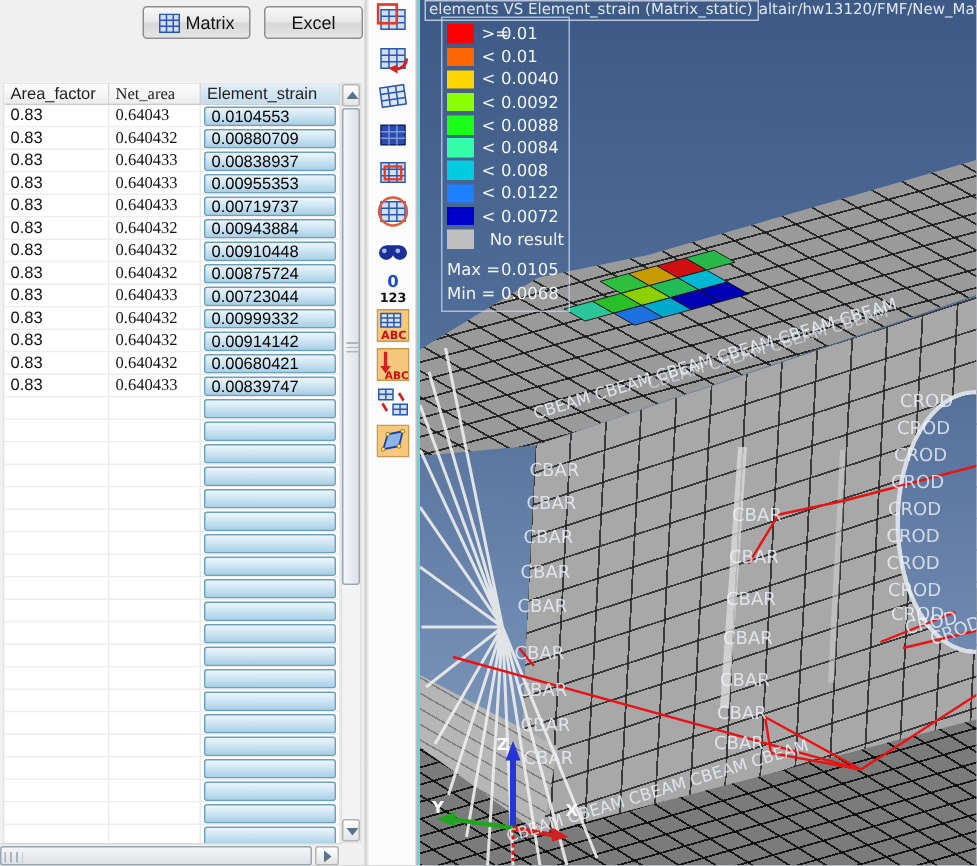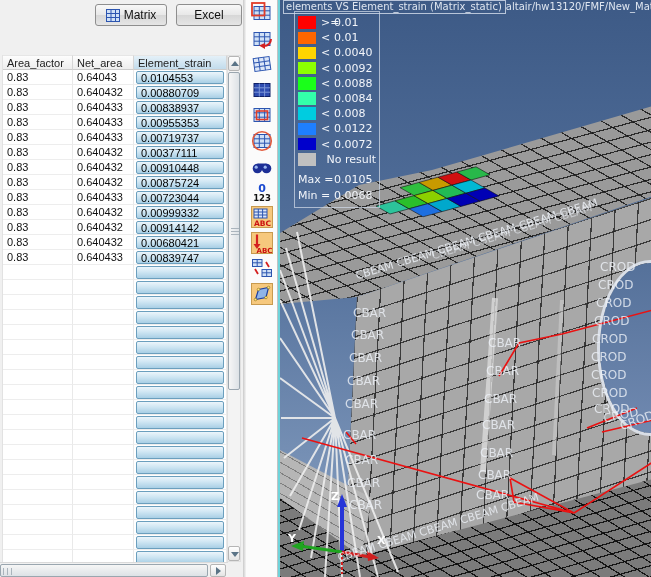"Net_area" .c1 { font-family: none -> Liberation Serif, serif }
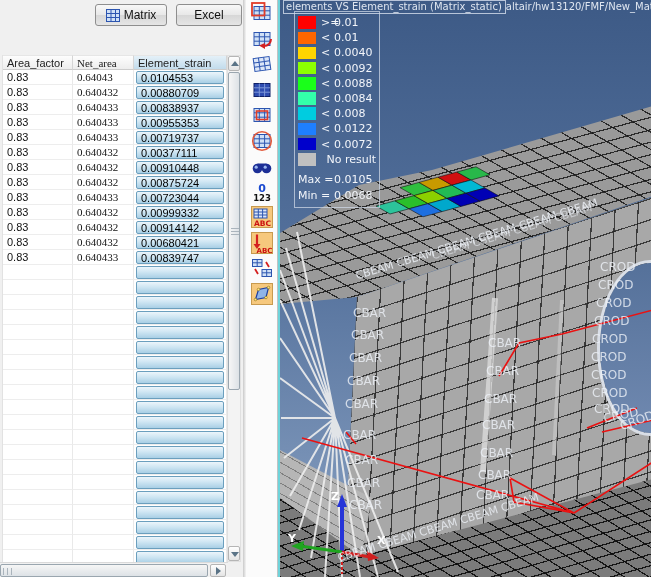"0.00377111" span.capsule { text: 0.00377111 -> 0.00943884 }
